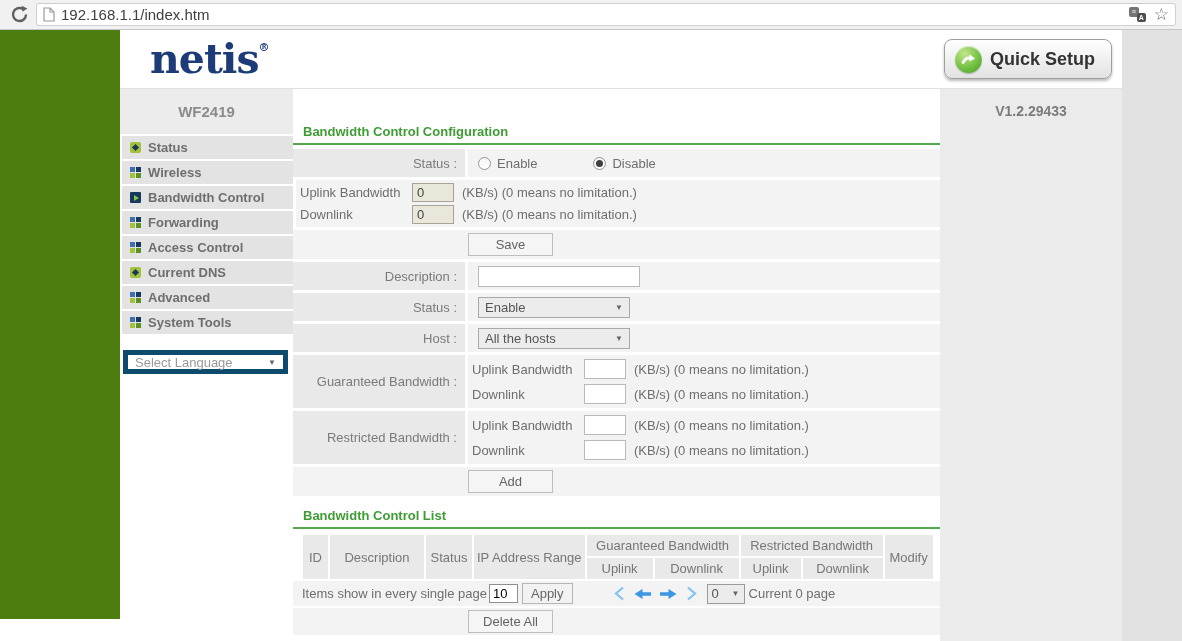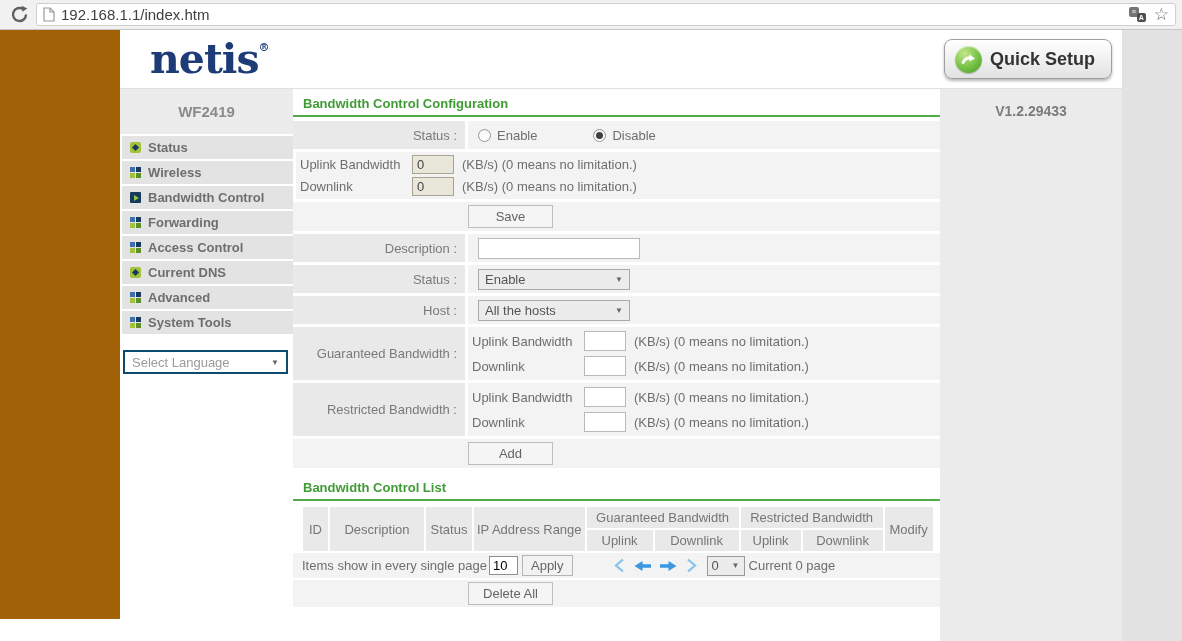"netis®" .page { background: #a16207 -> #4d7c0f }
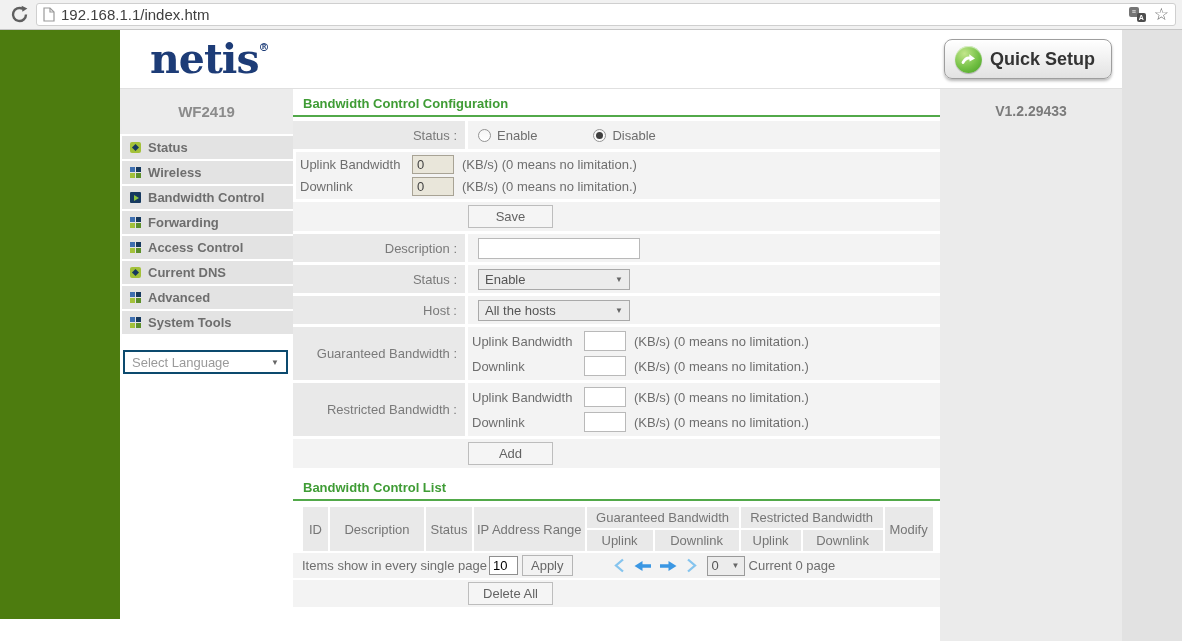"Bandwidth Control Configuration" .sect-title { margin-top: none -> 28px }
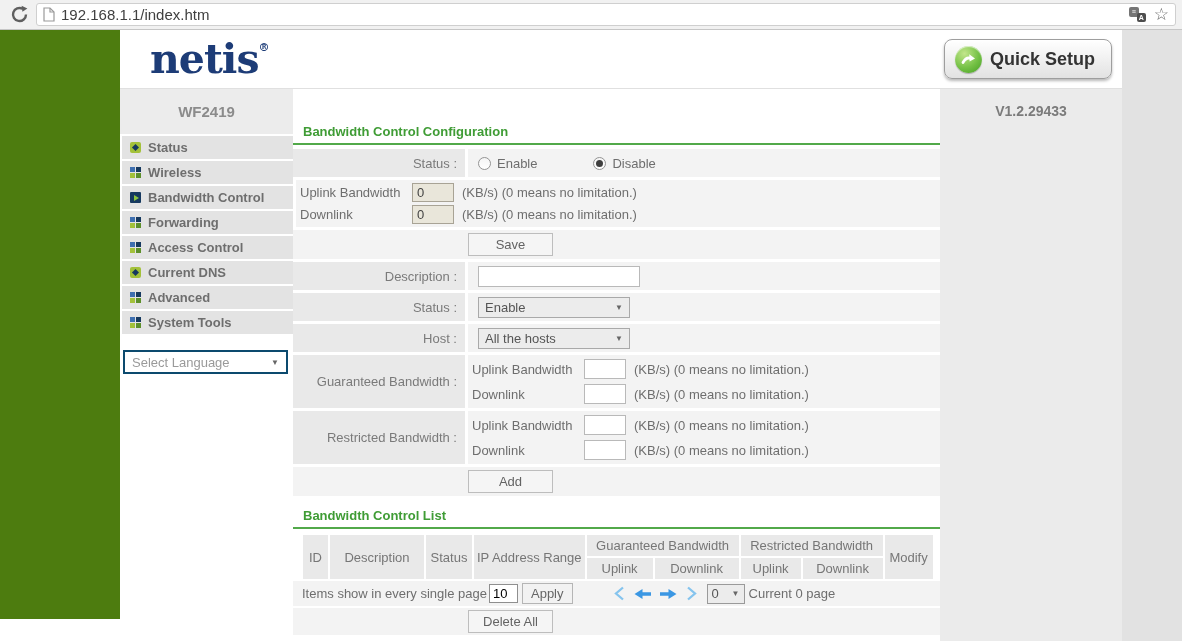"Select Language" .lang { border: 2px solid #0c4a6e -> 5px solid #0c4a6e }
